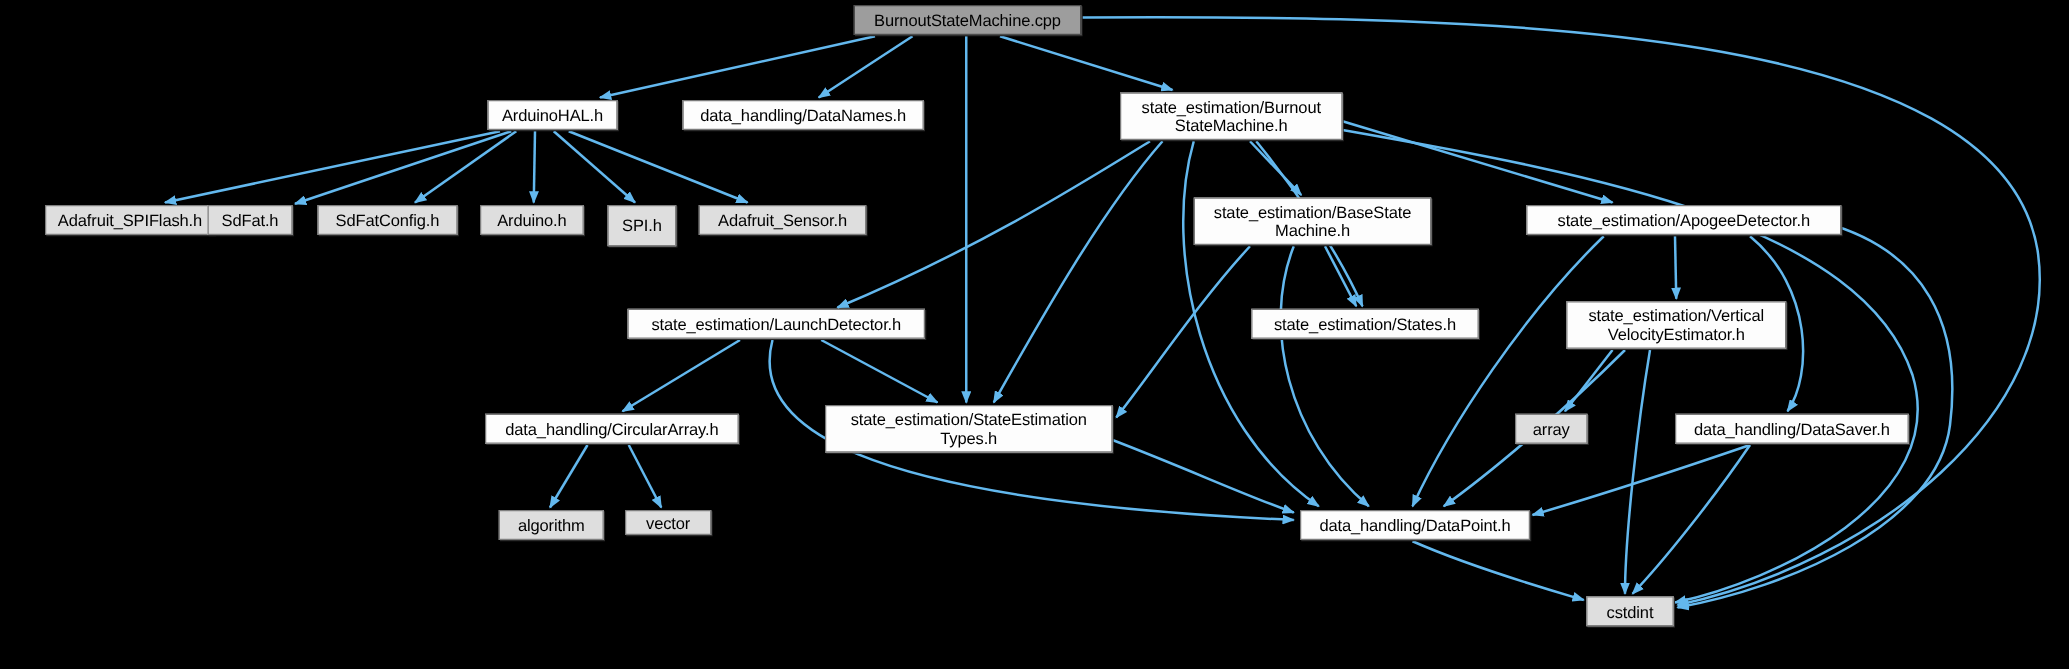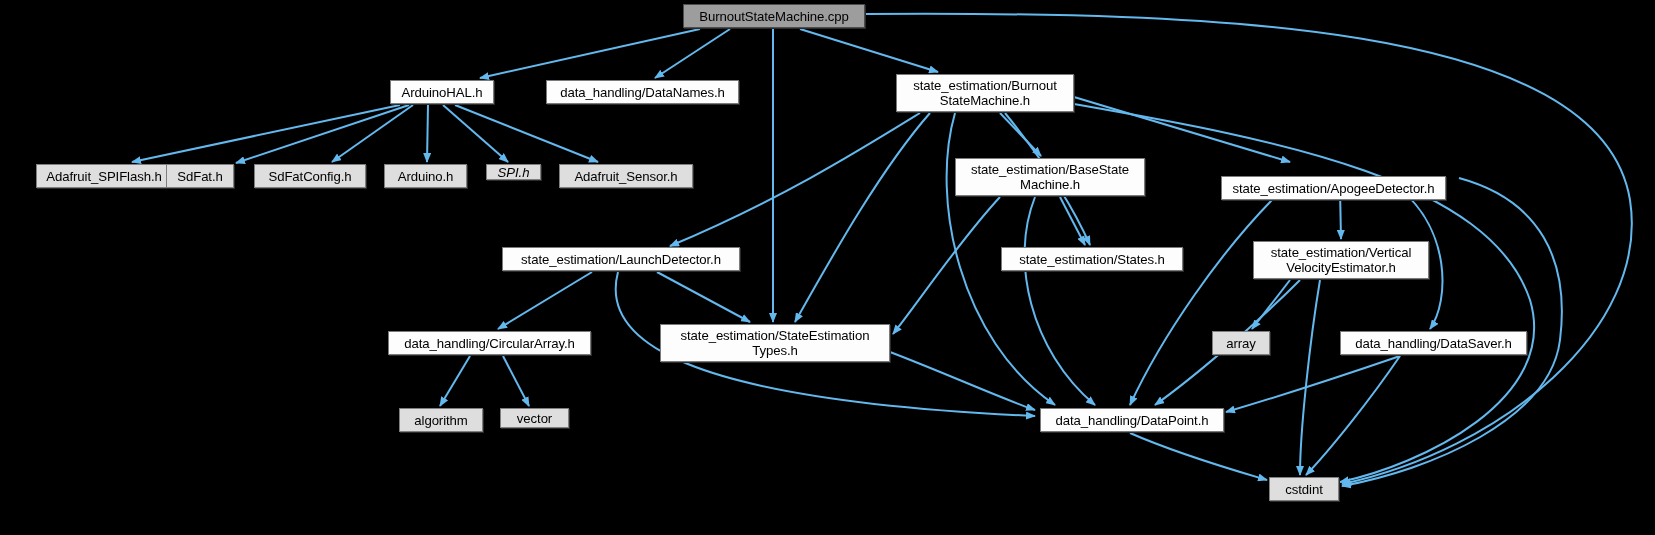"SPI.h" div.node { font-style: italic -> none; height: 16px -> 33px }
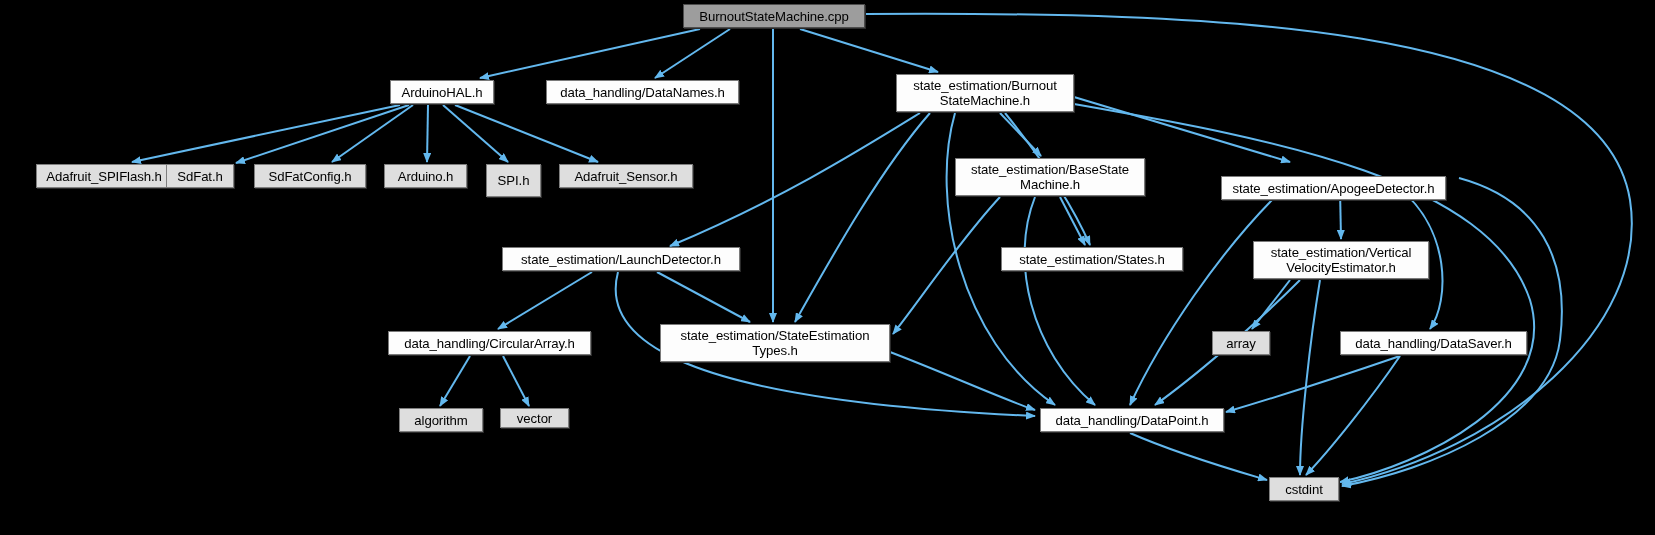"state_estimation/ApogeeDetector.h" div.node { top: 176px -> 164px; width: 225px -> 252px }
